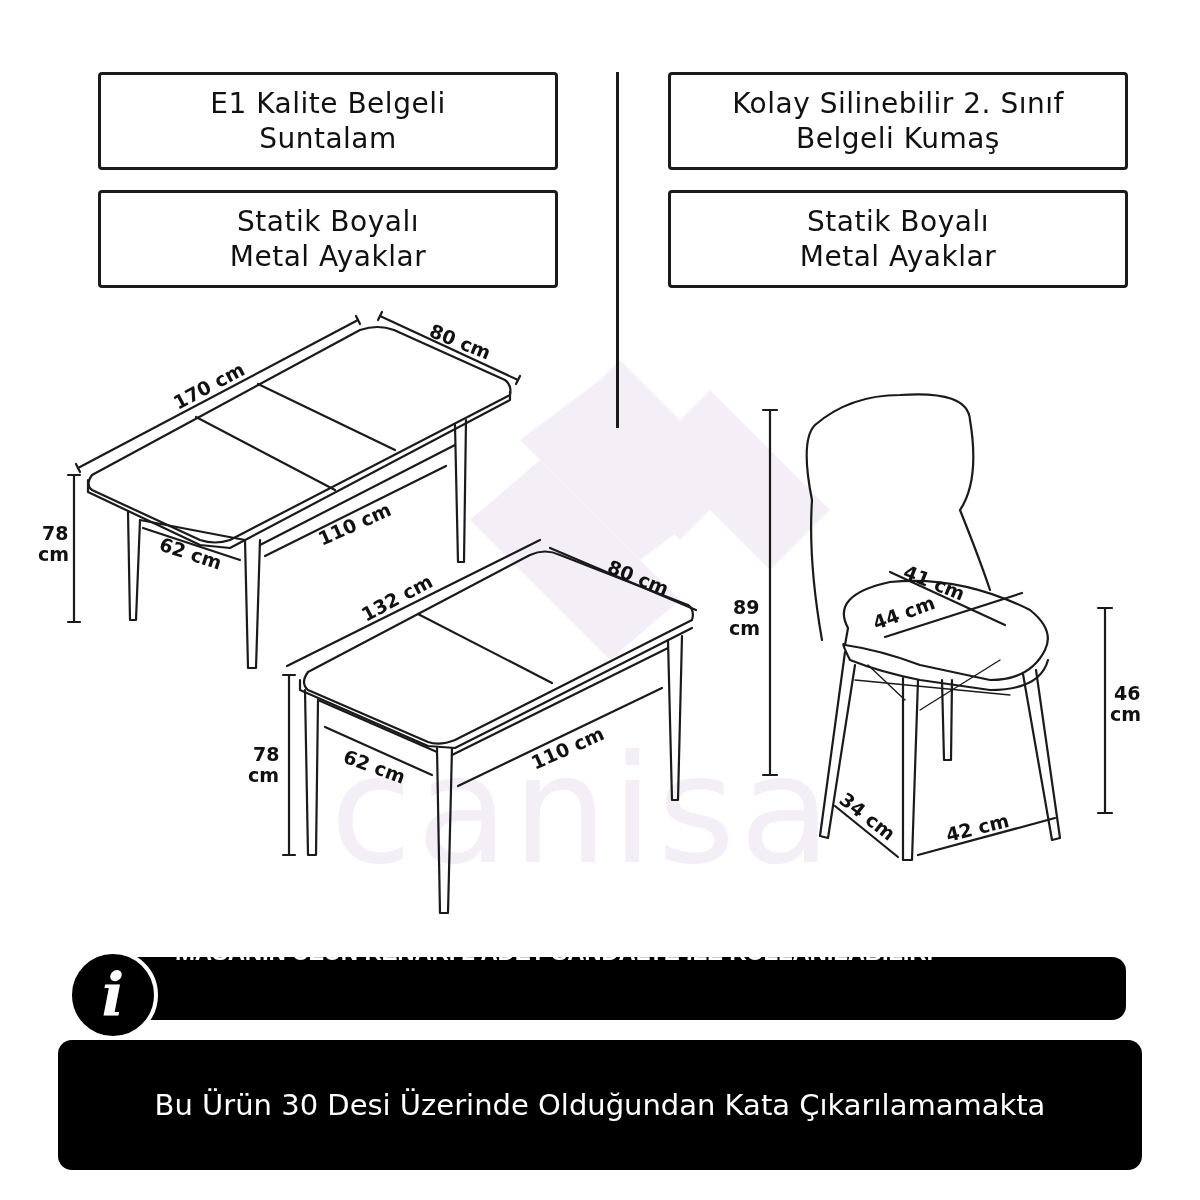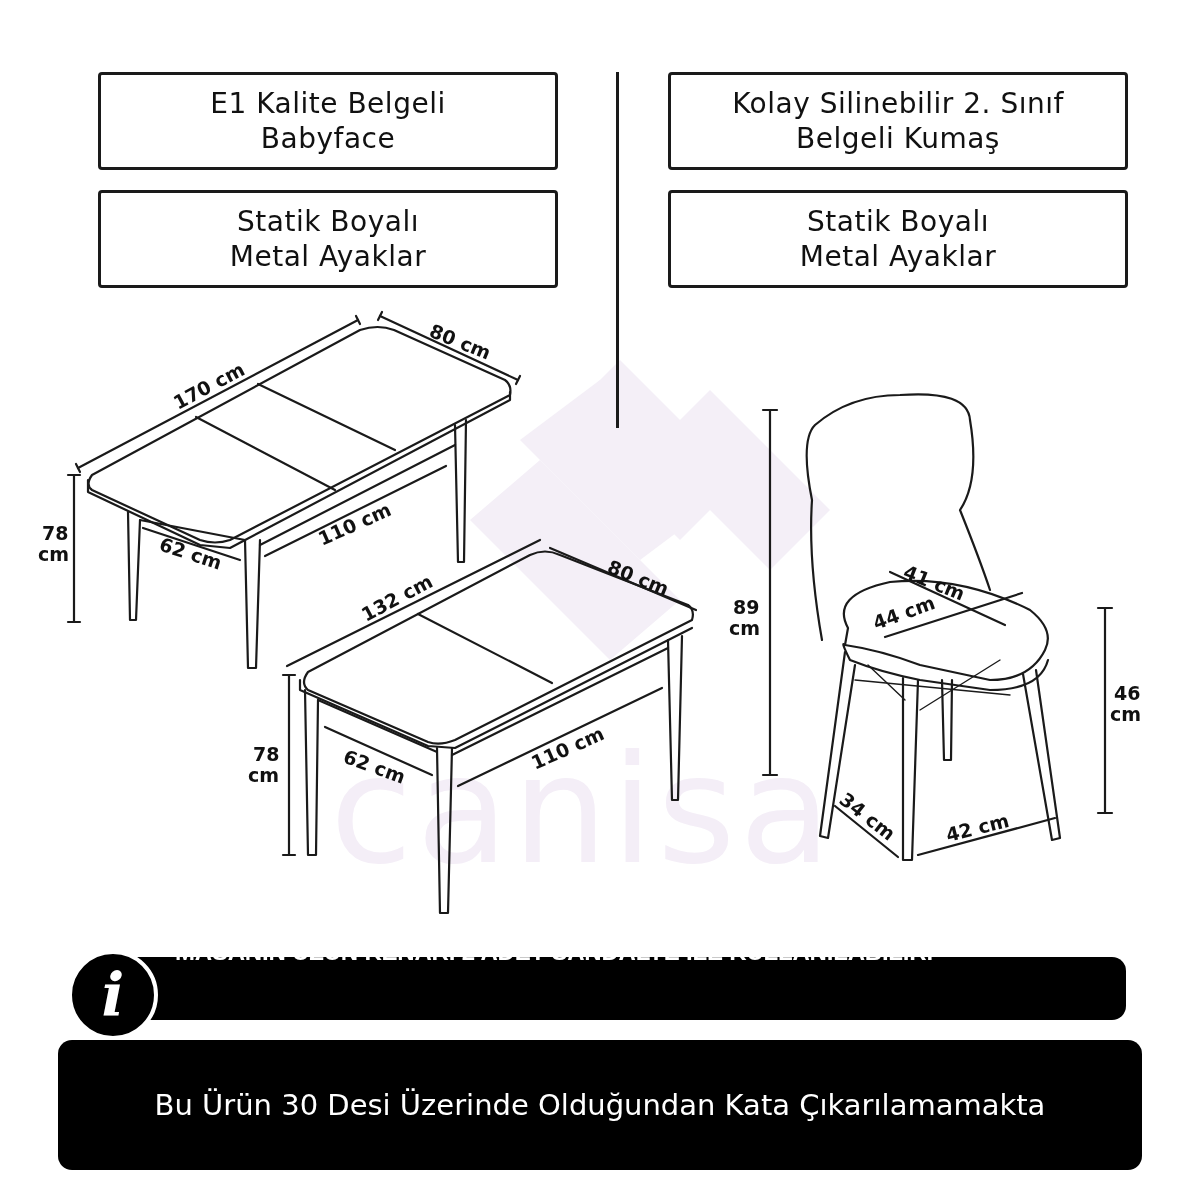"Babyface" span { text: Babyface -> Suntalam }
